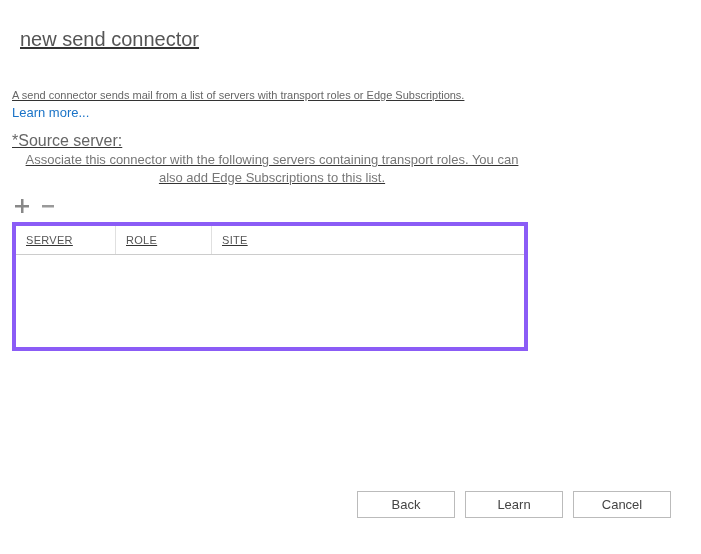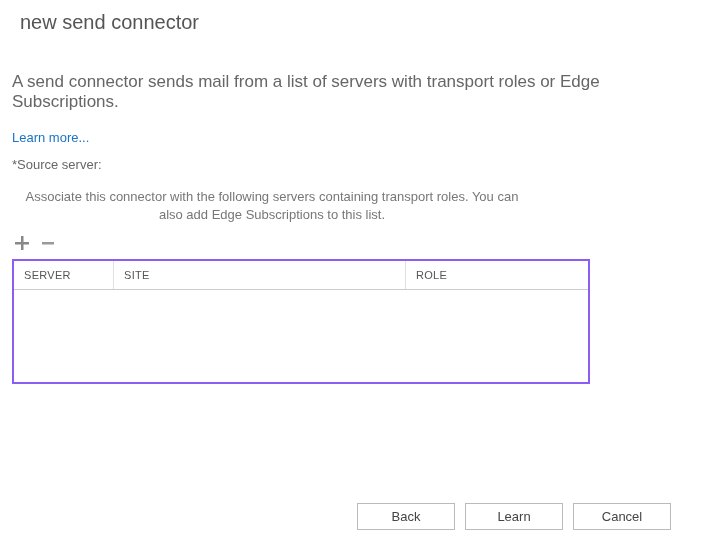"new send connector" .container { padding: 11px 12px 12px 12px -> 28px 12px 12px 12px; text-decoration: none -> underline }
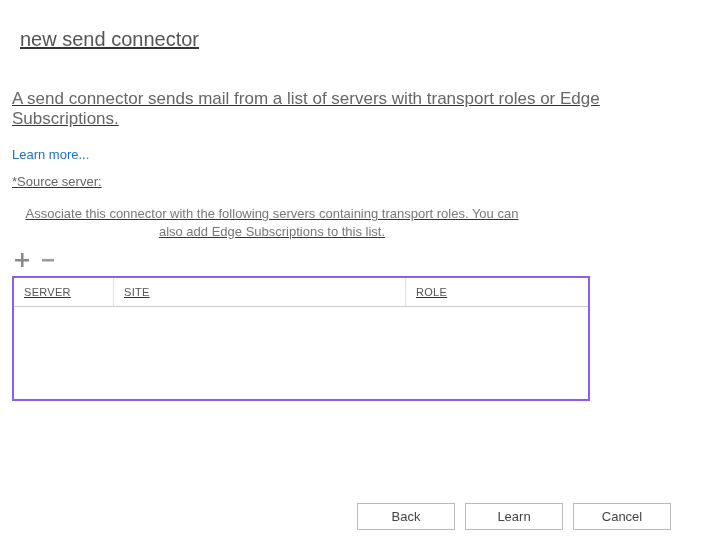"A send connector sends mail" .description { font-size: 17px -> 11px; margin-bottom: 16px -> 2px }
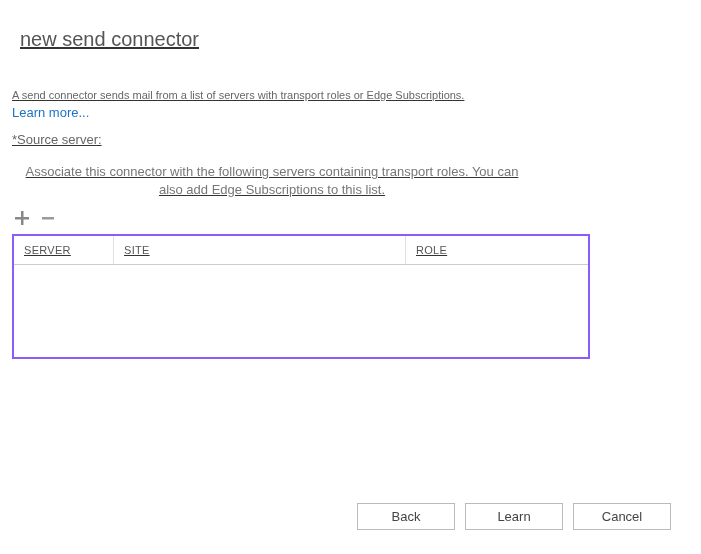"*Source server:" .source-label { font-size: 13px -> 16px; margin-bottom: 16px -> 1px }
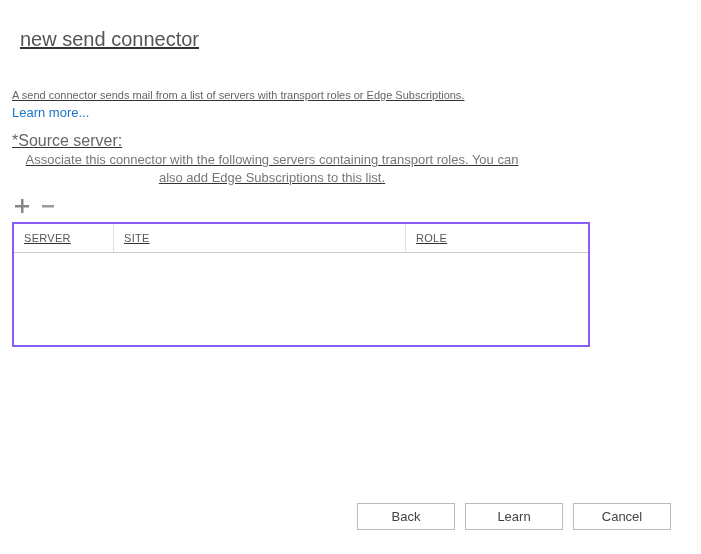"SERVER" .grid { border: 2px solid #8b5cf6 -> 4px solid #8b5cf6; width: 578px -> 516px }
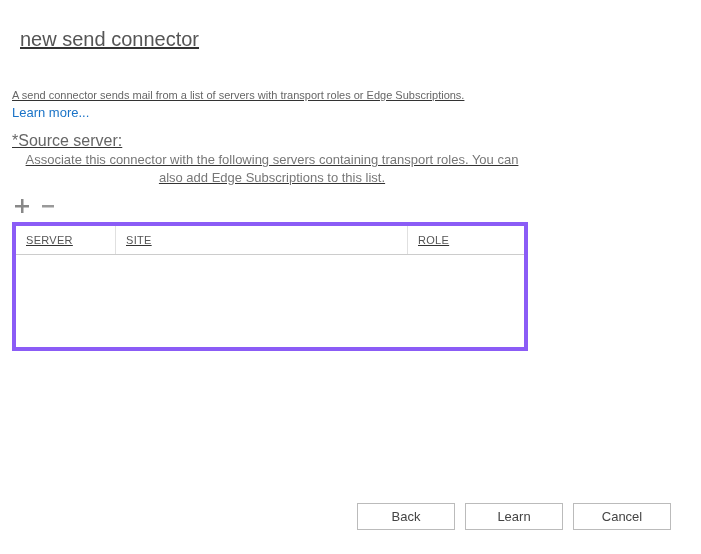"SITE" div.col { order: before "ROLE" -> after "ROLE" }
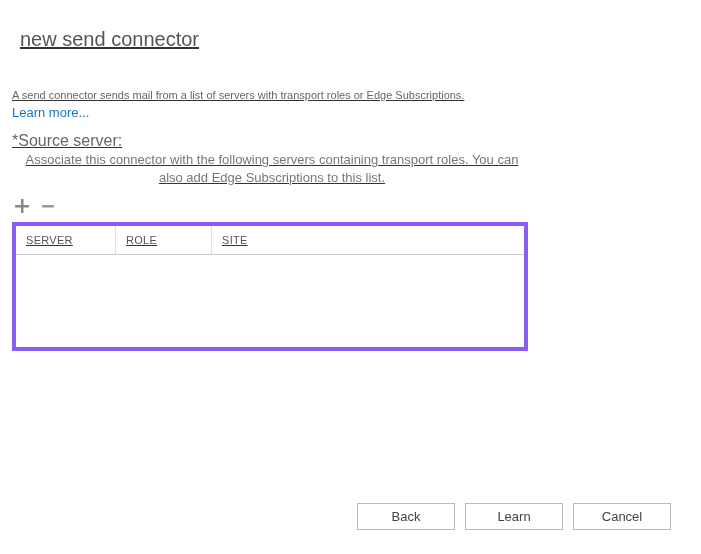"Back" .button-row { bottom: 24px -> 36px }
